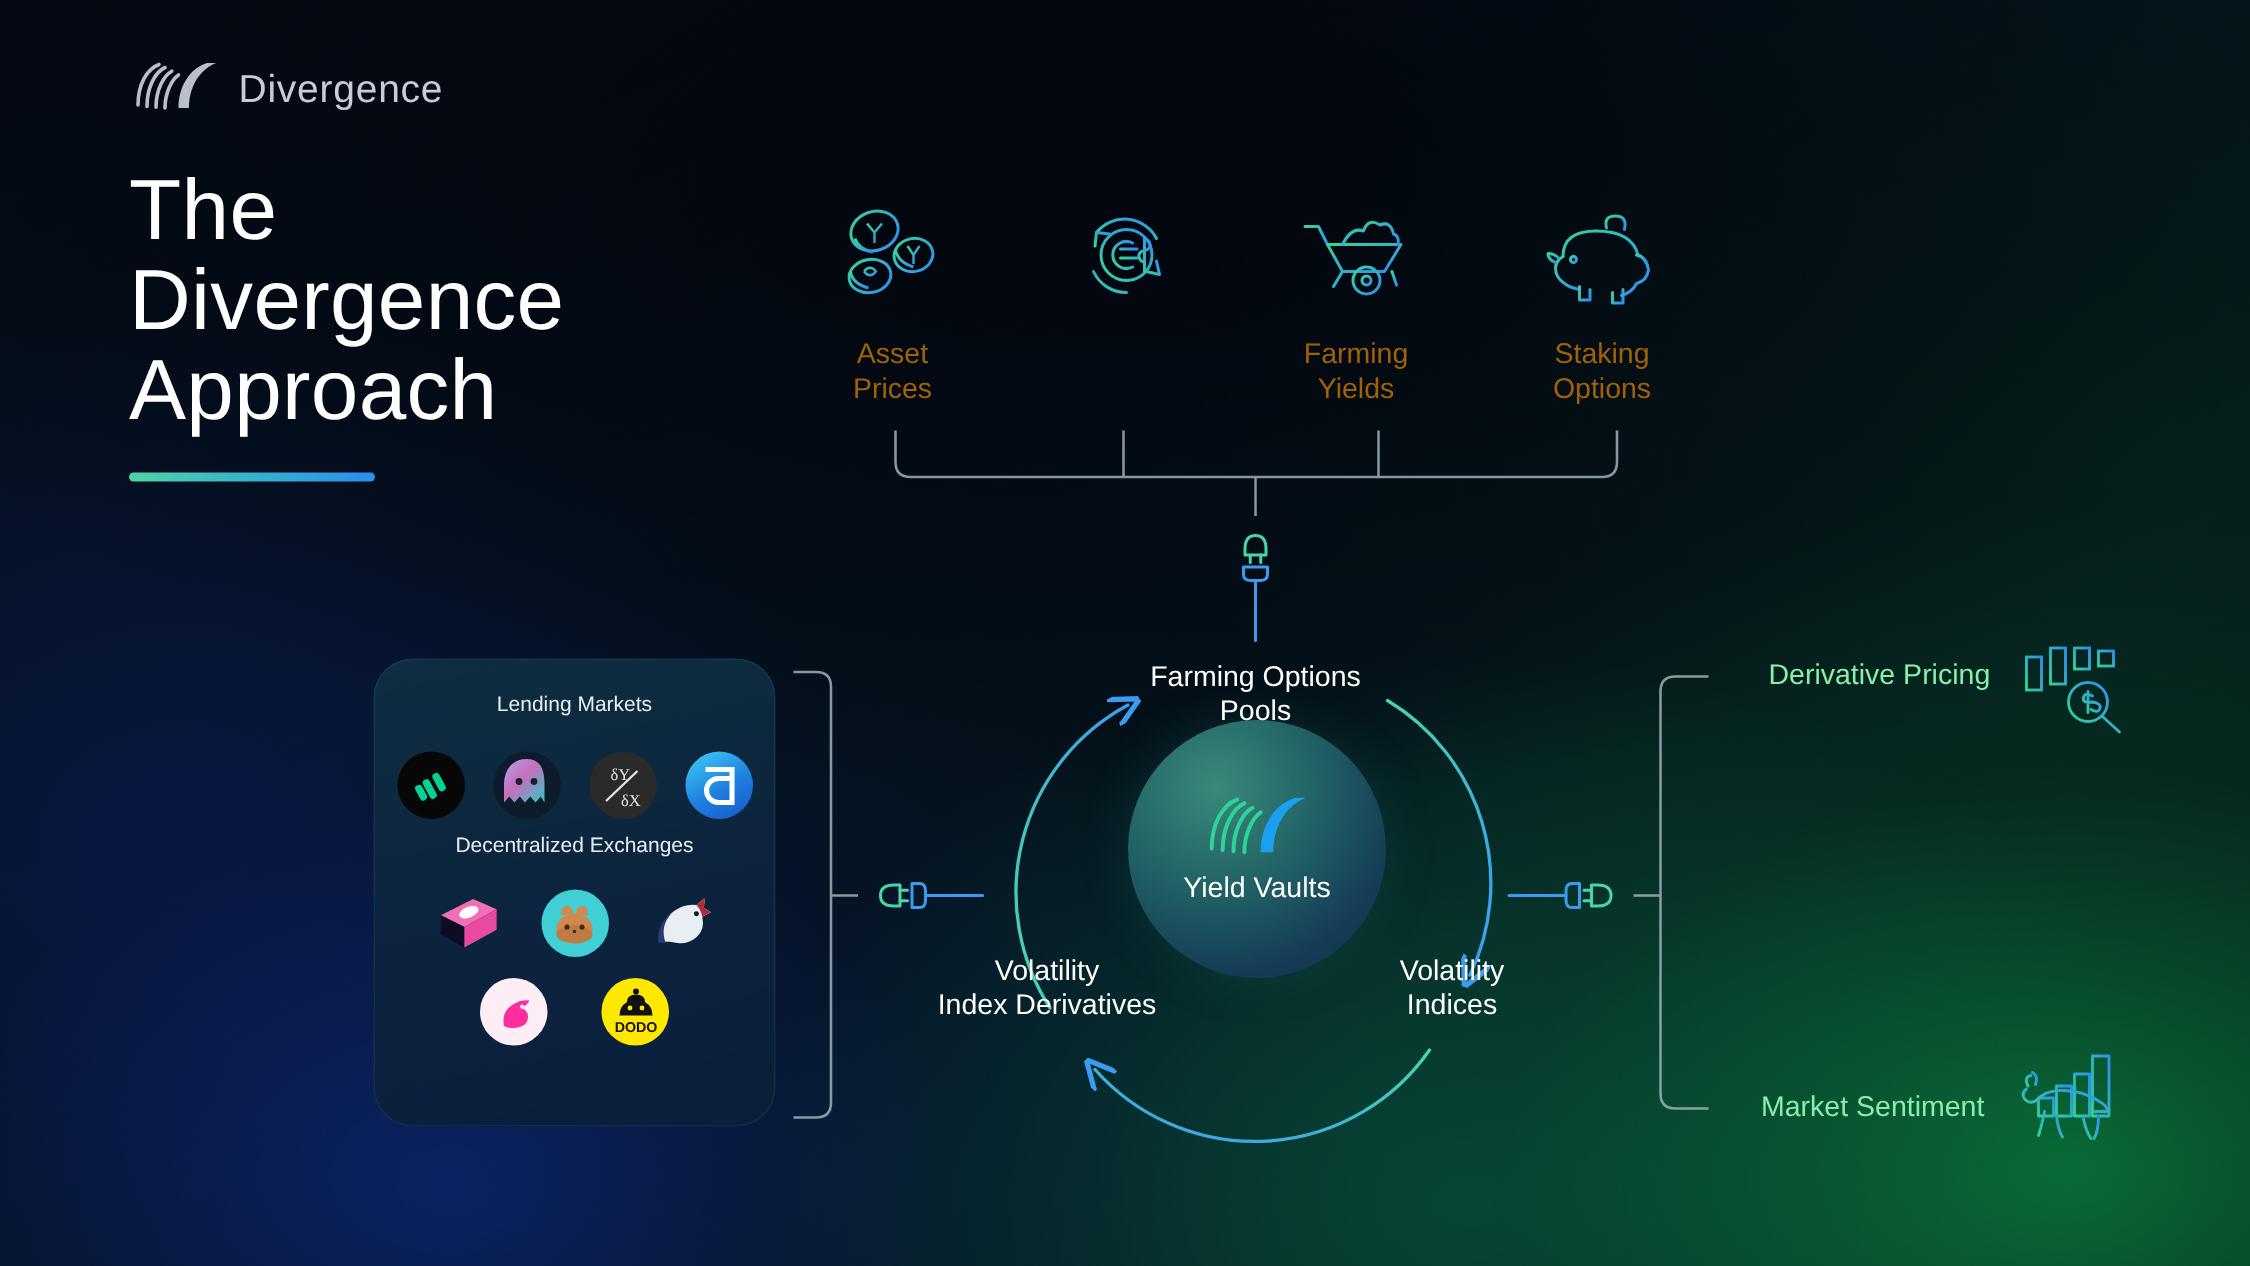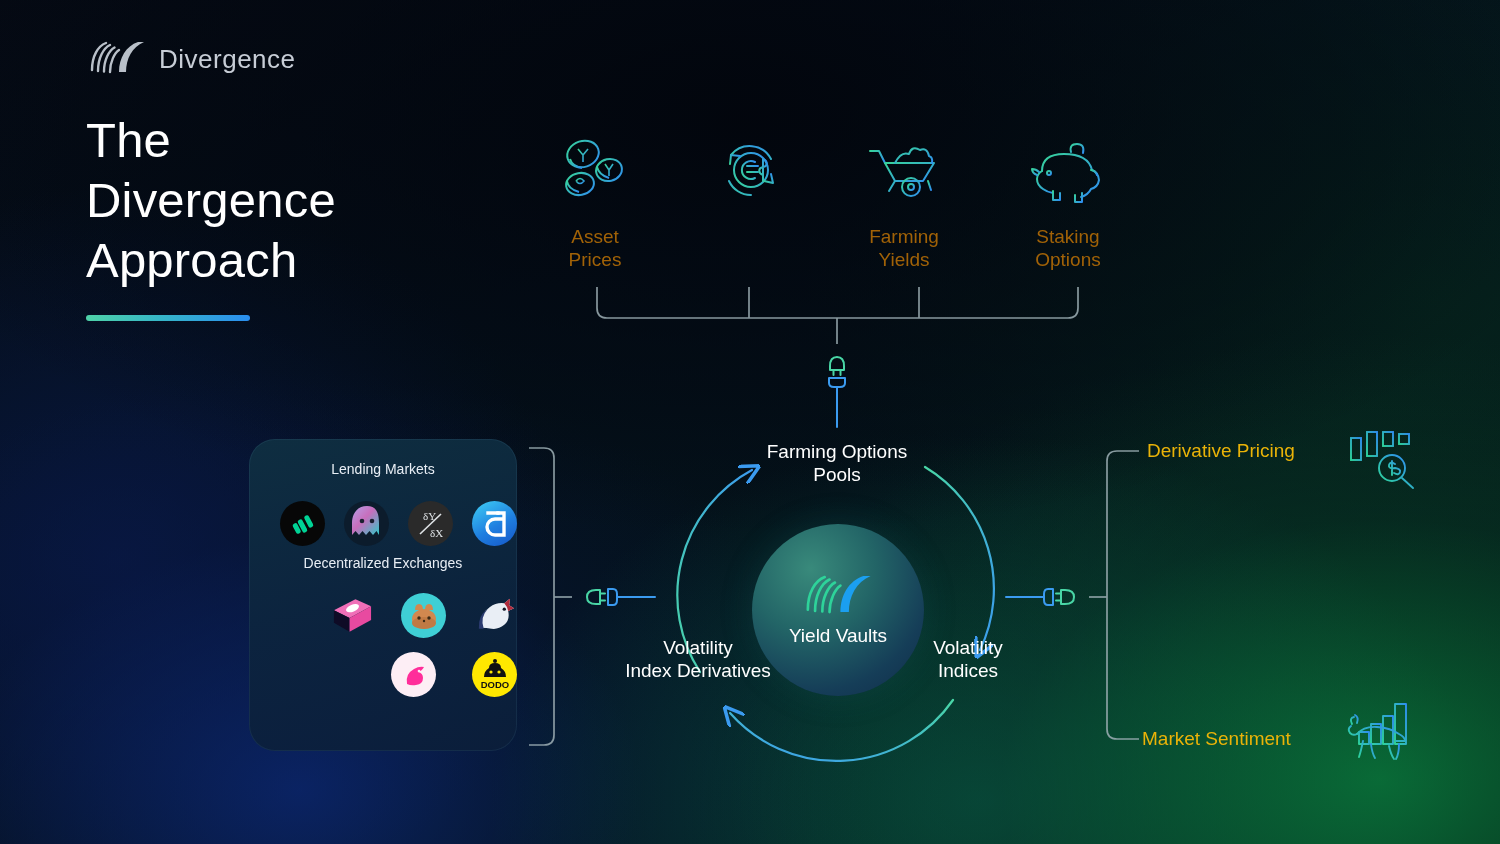"The" .title { font-size: 49px -> 57px }
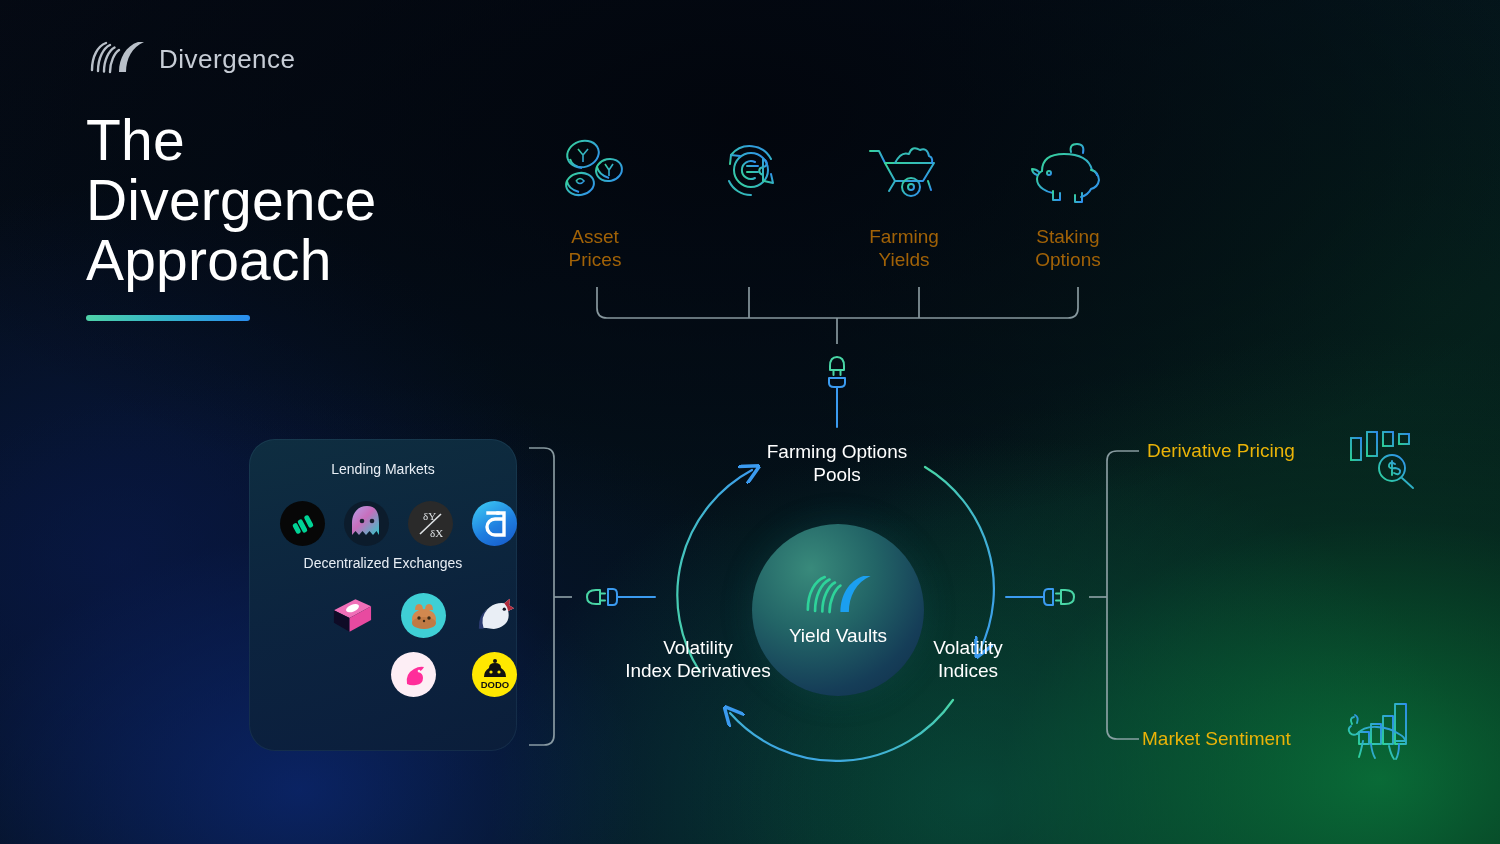"Derivative Pricing" .rlbl { color: #eab308 -> #86efac; margin-left: none -> 32px }
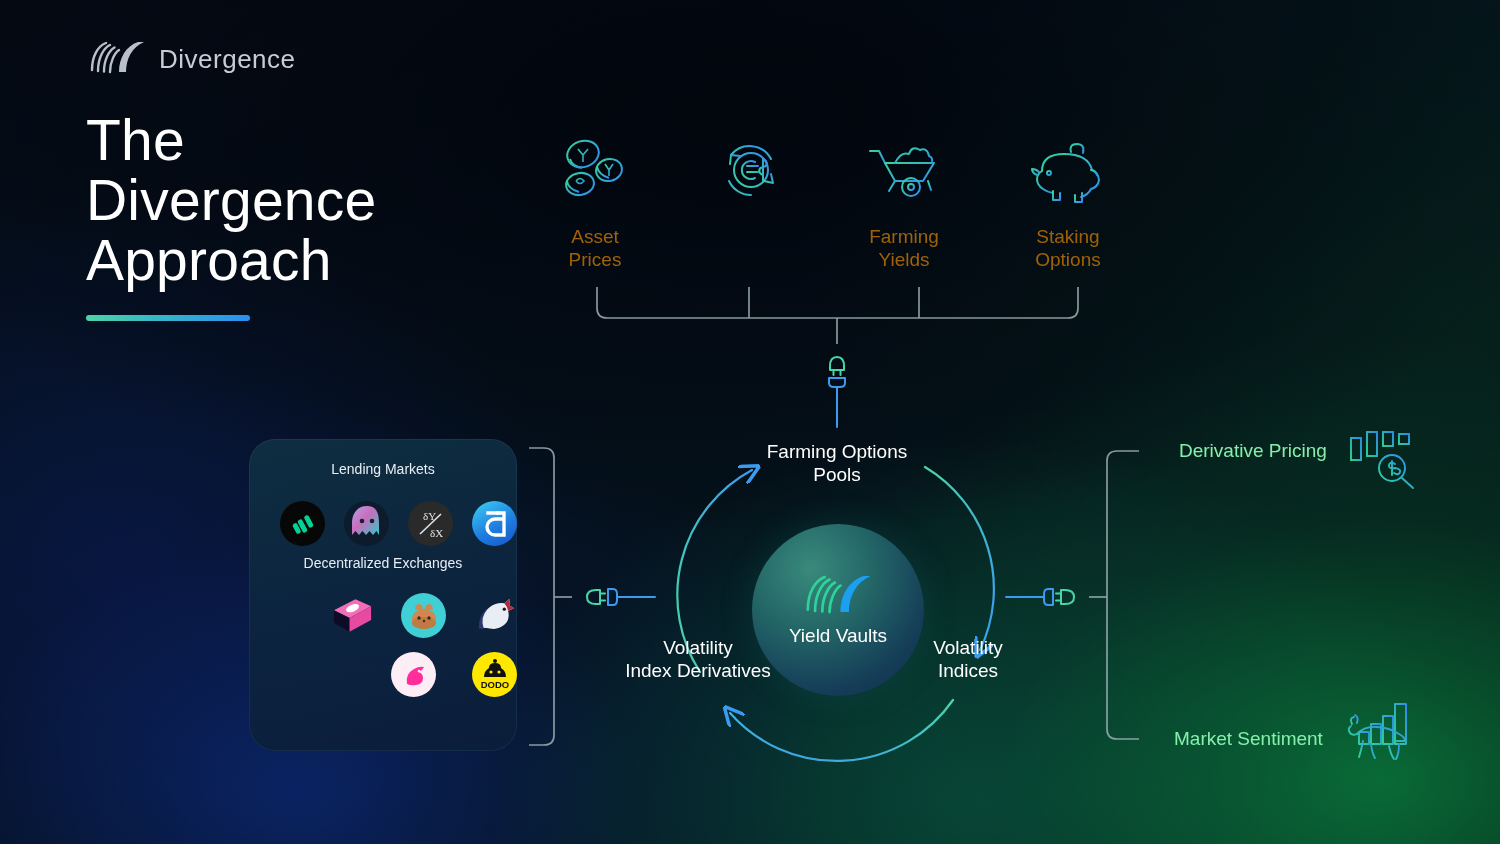"δY" .chiprow { justify-content: flex-end -> center }
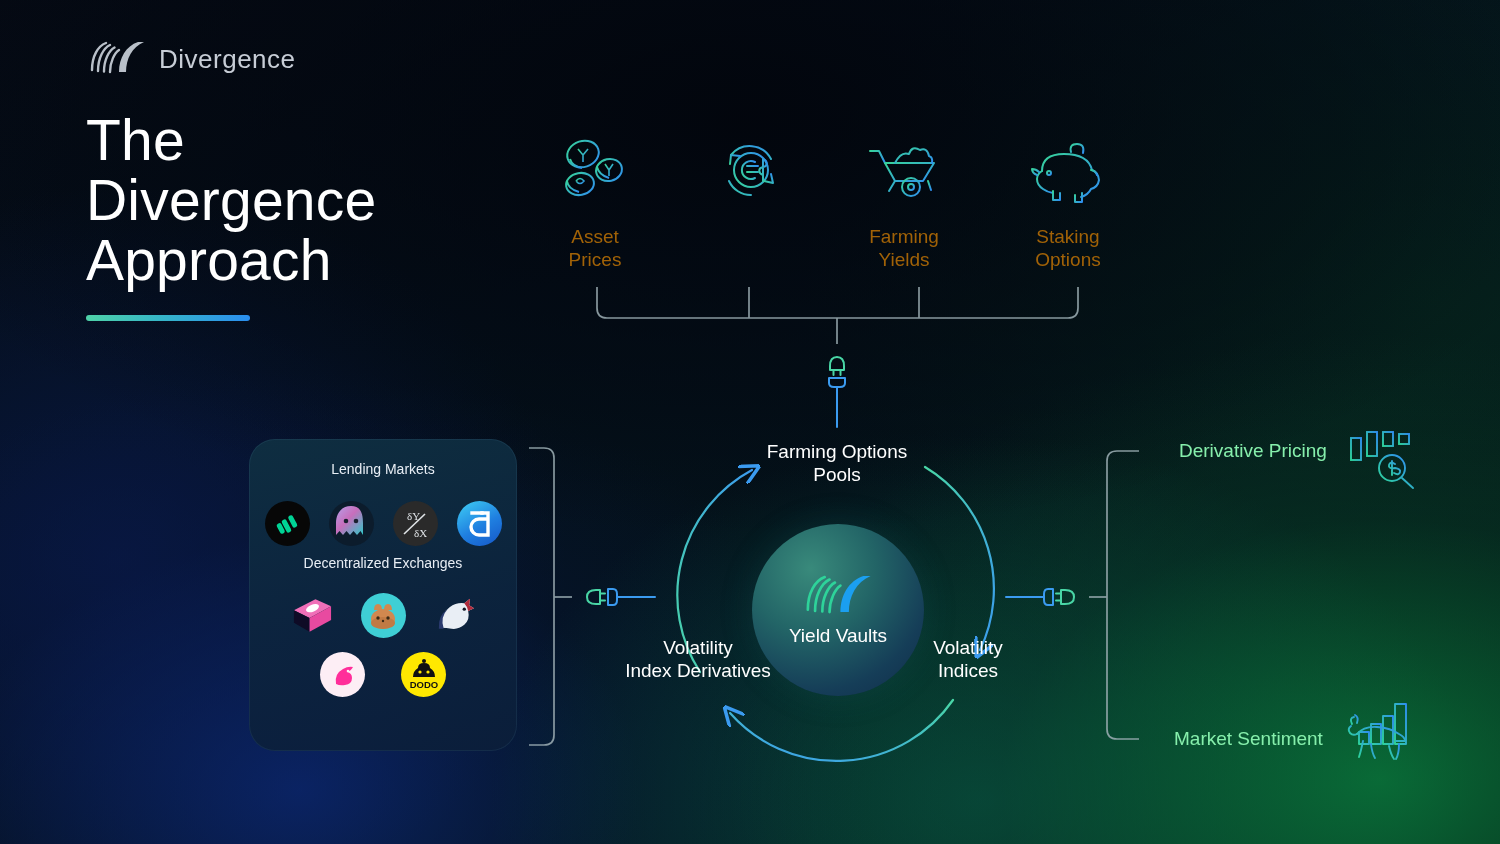"Yield Vaults" .hub { top: 524px -> 480px }
